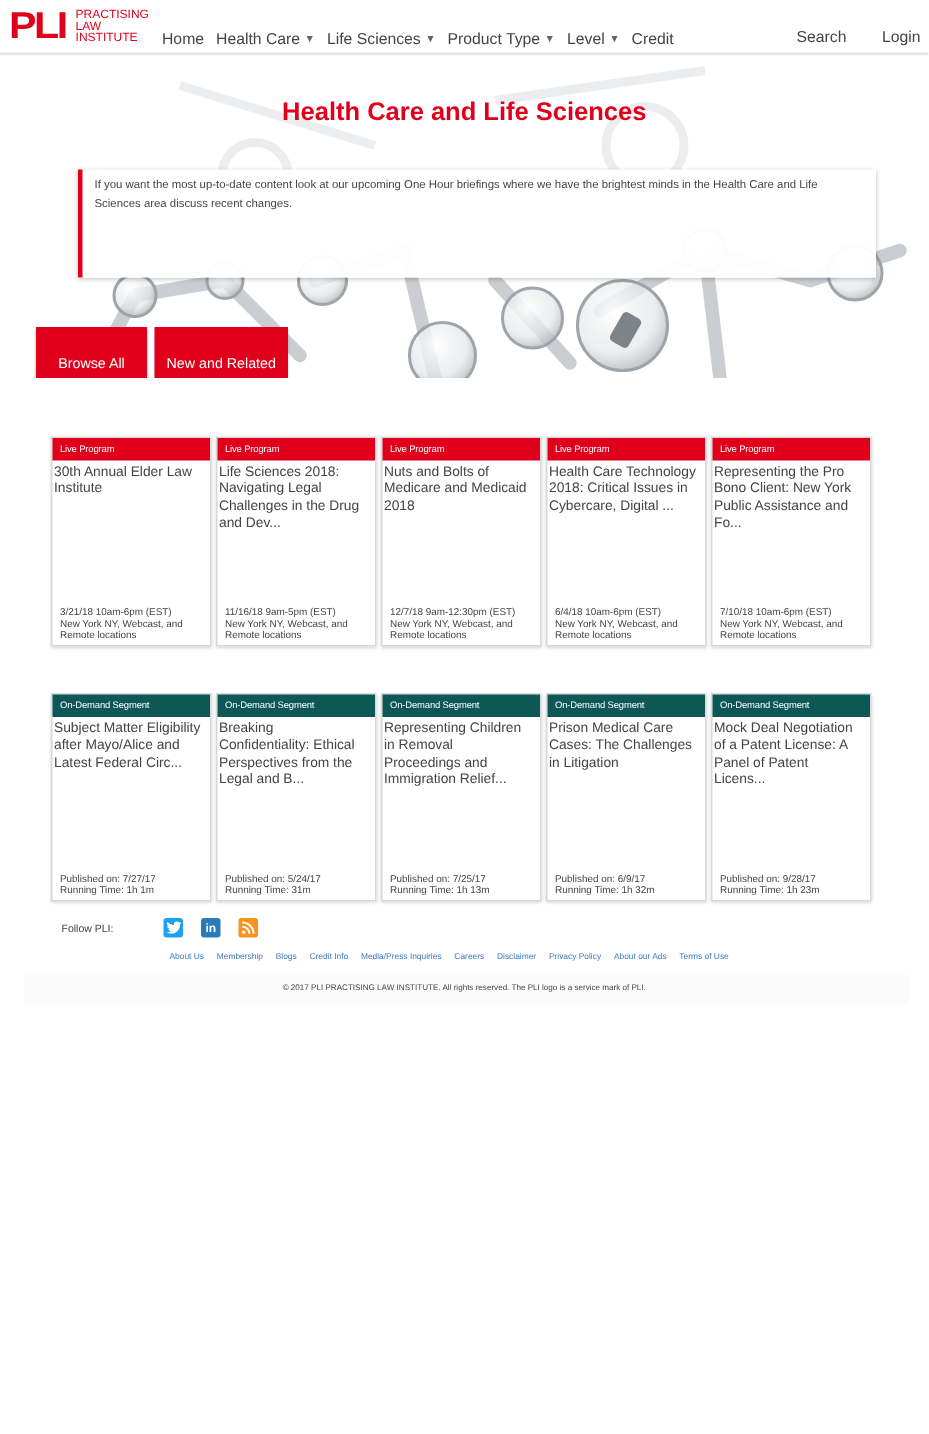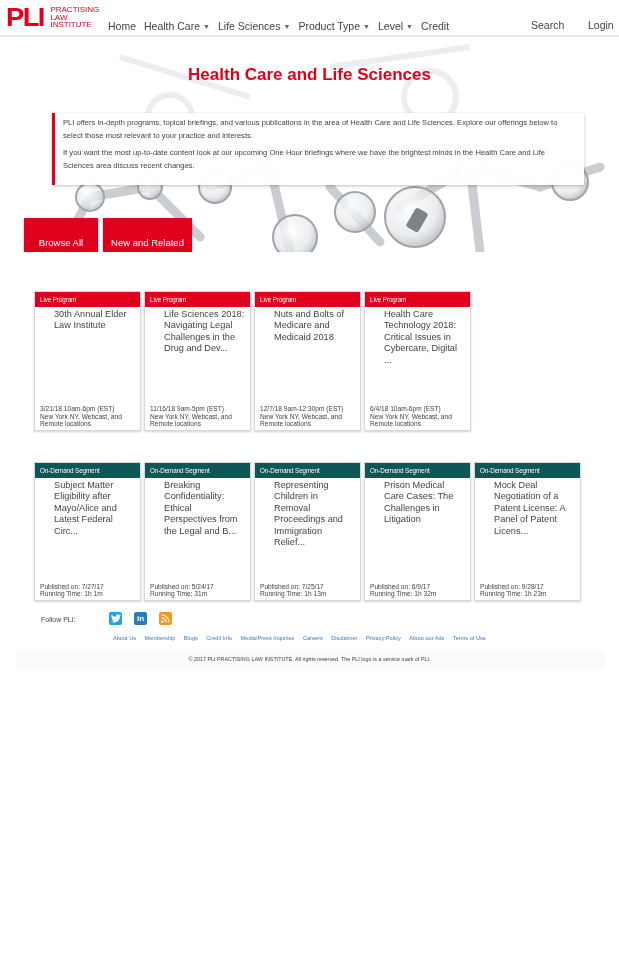"PLI offers in-depth programs, topical" p { html: <p>PLI offers in-depth programs, topical briefings, and various publications in the area of Health Care and Life Sciences. Explore our offerings below to select those most relevant to your practice and interests.</p> -> none }
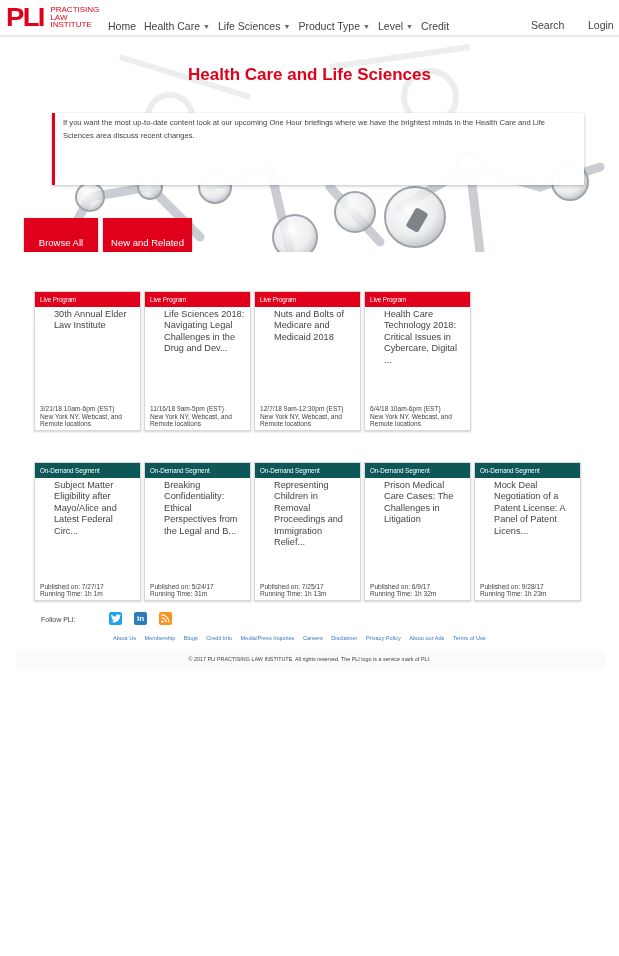"30th Annual Elder Law Institute" .card-title { padding: 2px 5px 0 19px -> 2px 5px 0 1px }
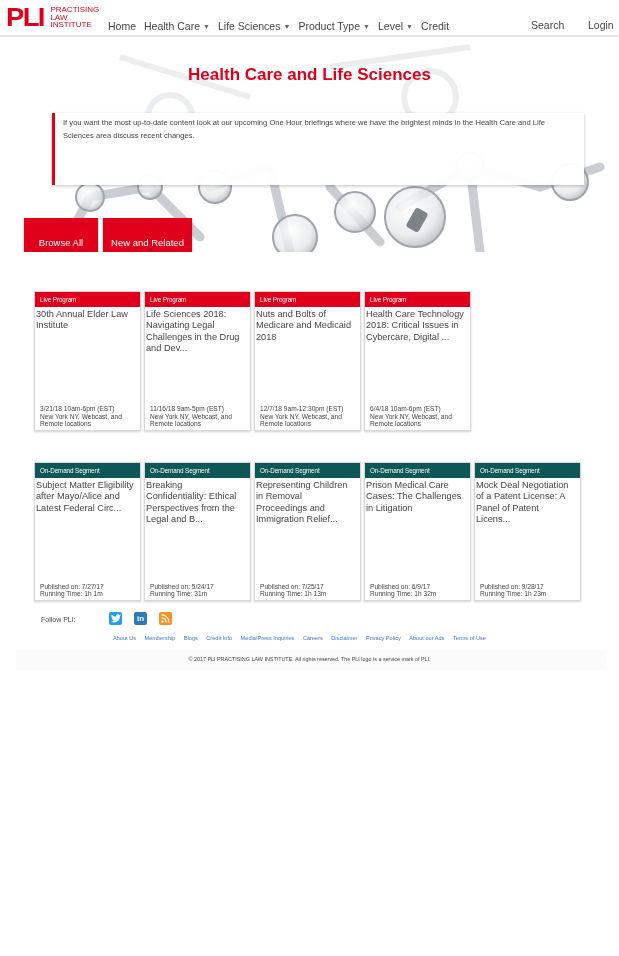"Representing the Pro Bono Client:" div.card { html: none -> <div> <div>Live Program</div> <div>Representing the Pro Bono Client: New York Public Assistance and Fo...</div> <div> <div>7/10/18 10am-6pm (EST)</div> <div>New York NY, Webcast, and</div> <div>Remote locations</div> </div> </div> }
